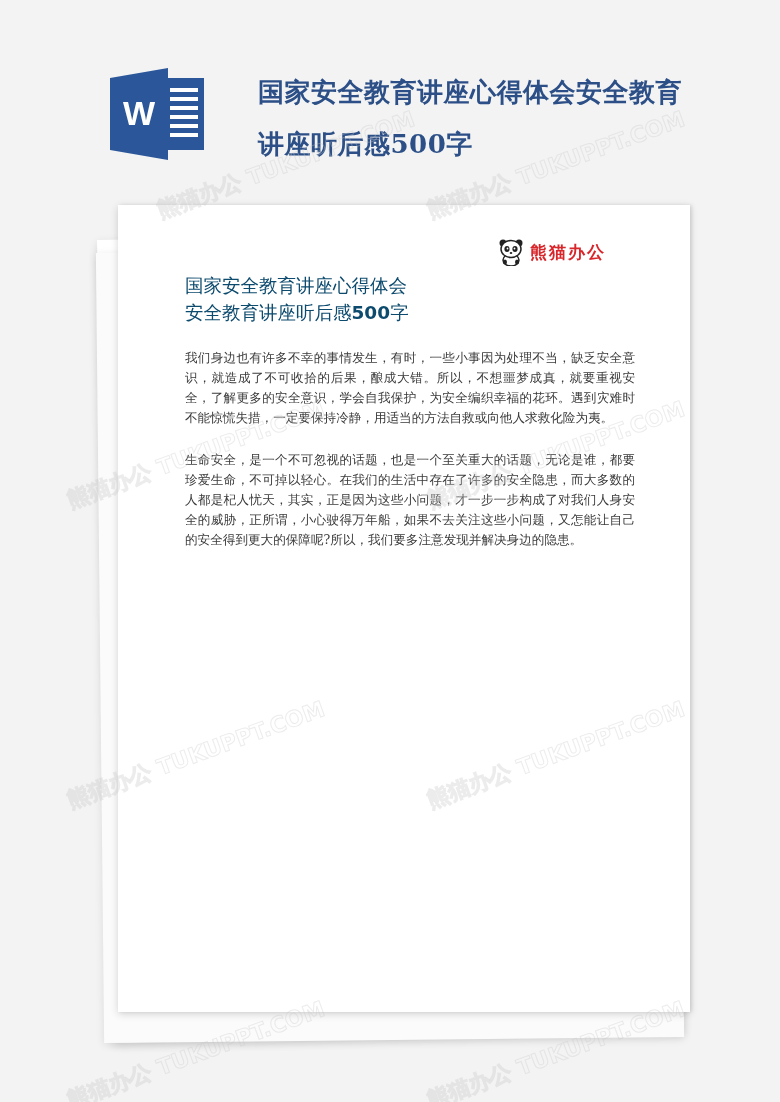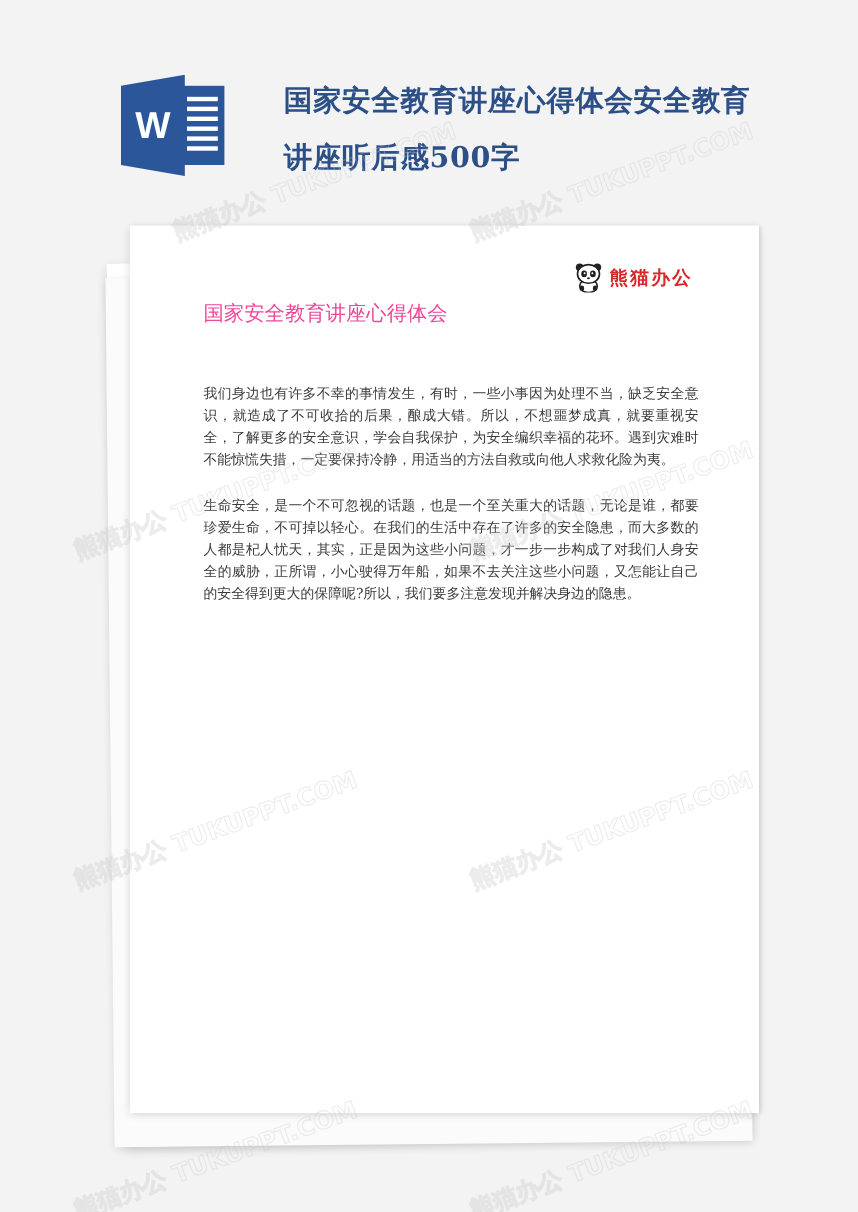"熊猫办公" .brand { left: 404px -> 380px }
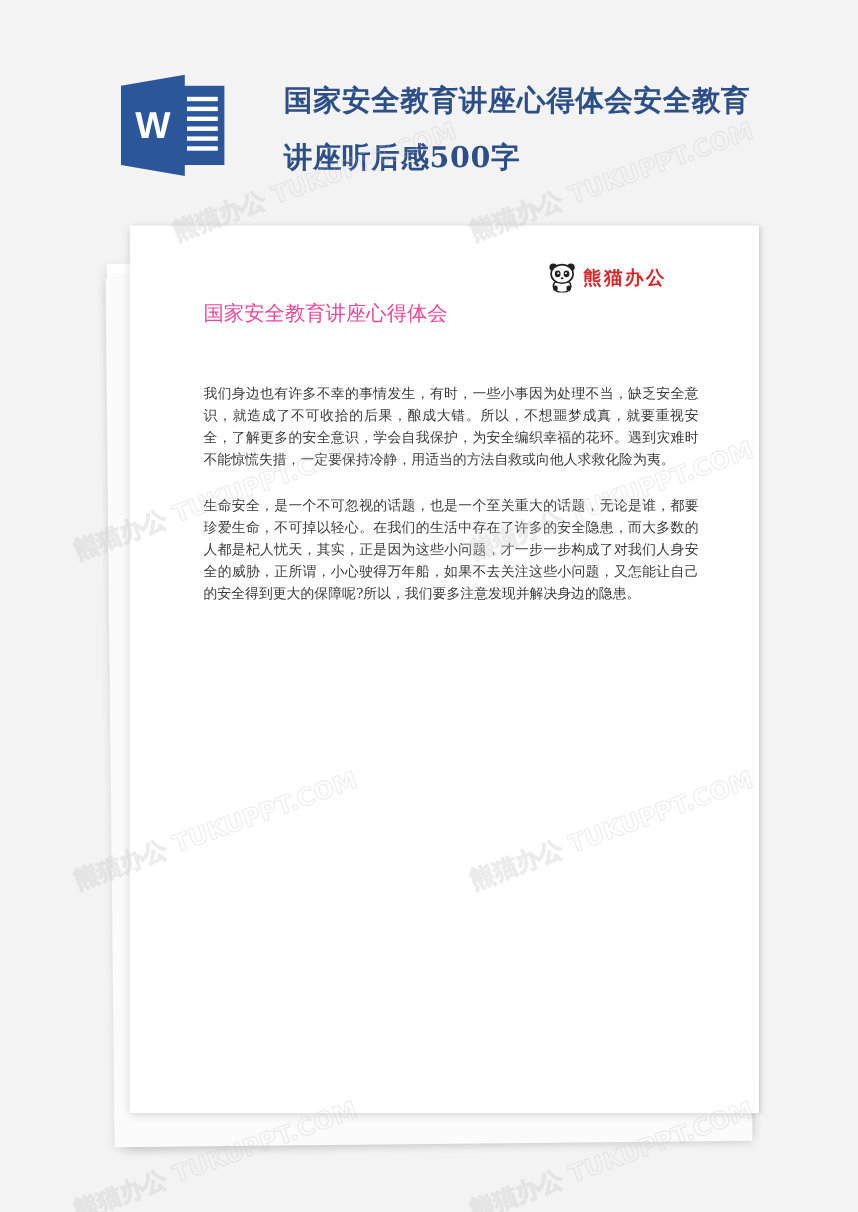"国家安全教育讲座心得体会" .doc-title { color: #ec4899 -> #0c4a6e }
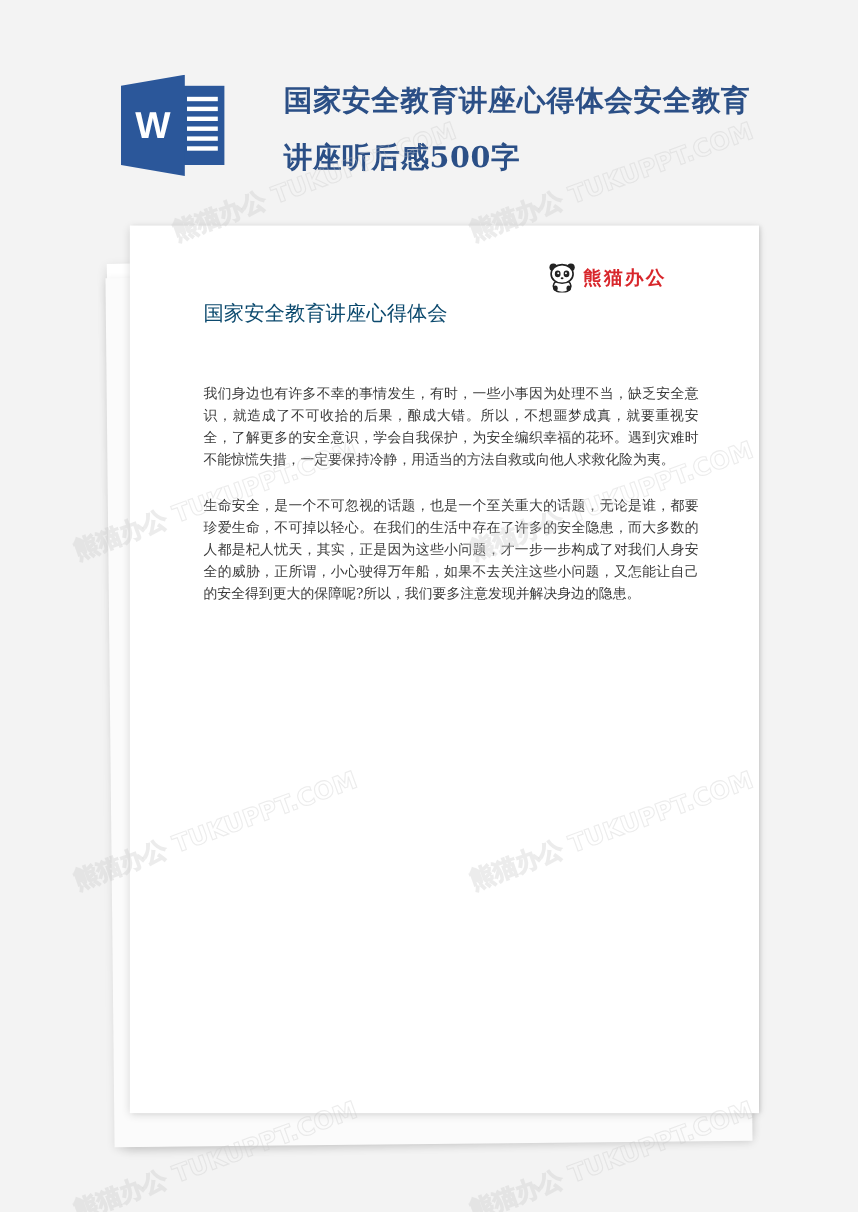"安全教育讲座听后感500字" div { html: none -> <div><span>安全教育讲座听后感</span><span>500</span><span>字</span></div> }
